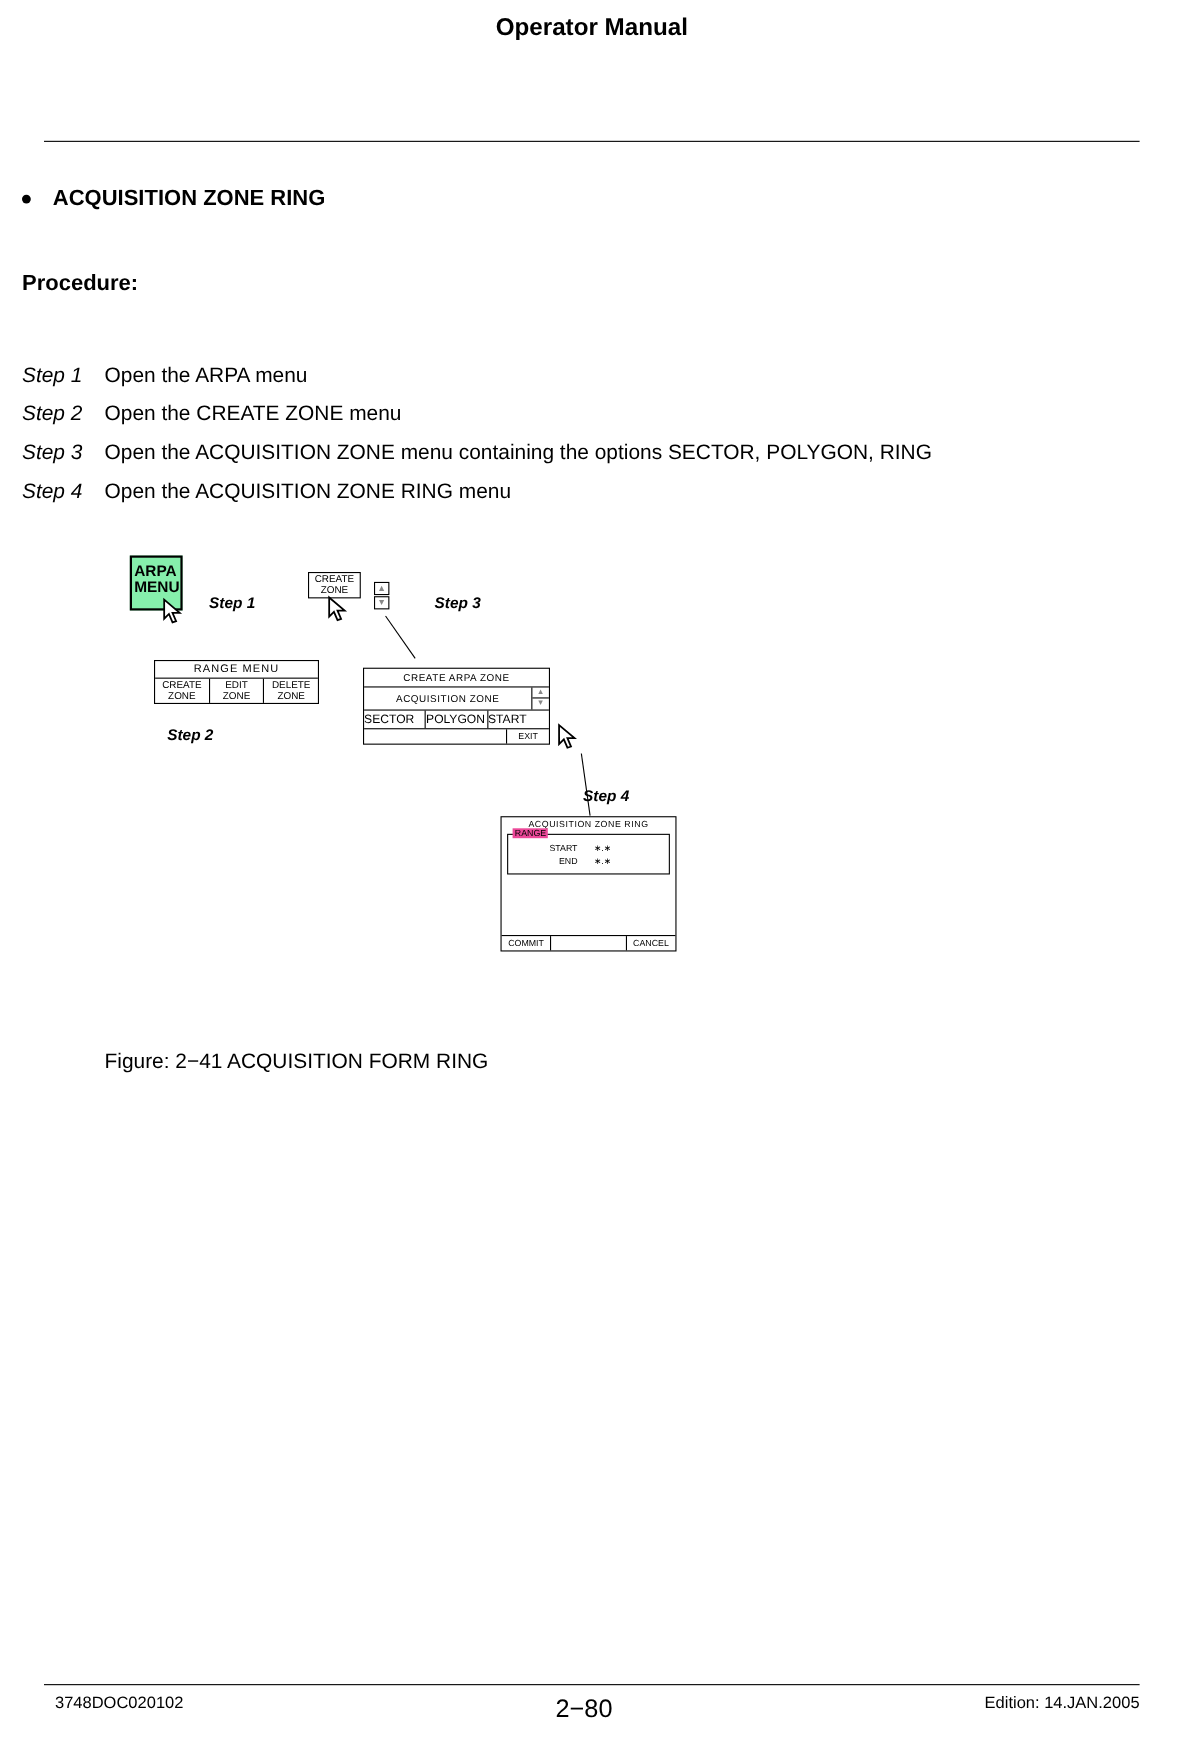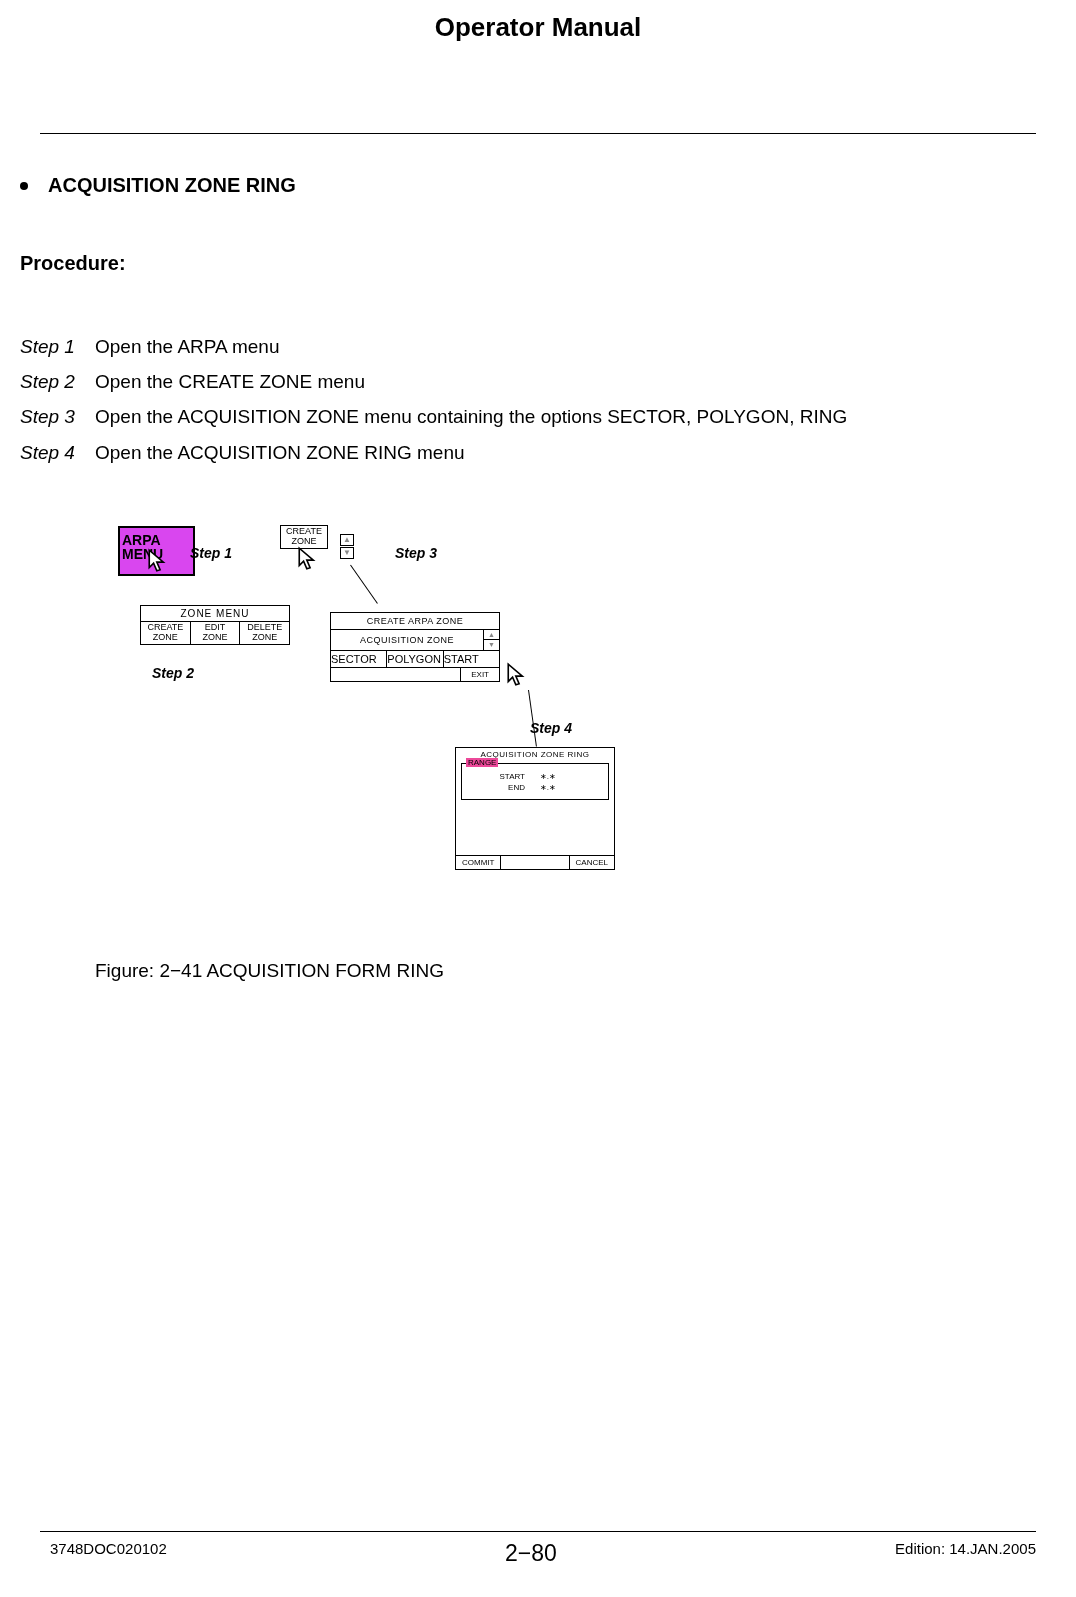"Operator Manual" .page-header { font-size: 26px -> 22px }
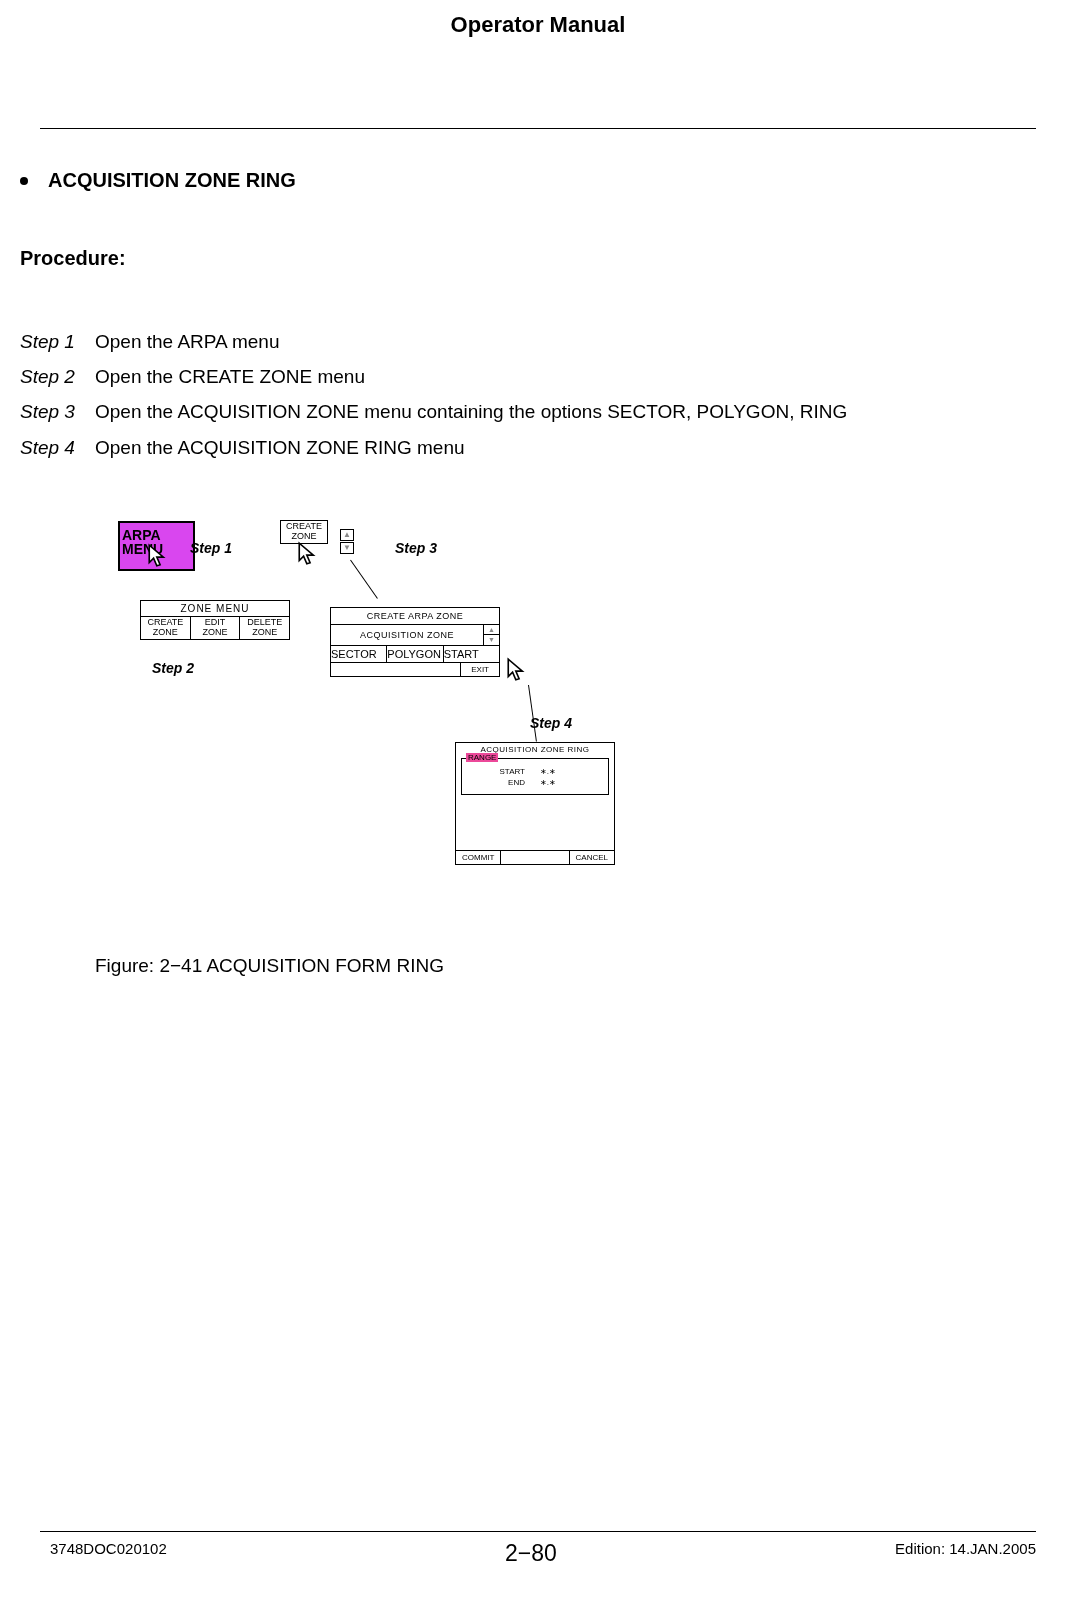"ARPA" .arpa-menu-click { background: #d946ef -> #86efac; top: 16px -> 0; width: 77px -> 48px }
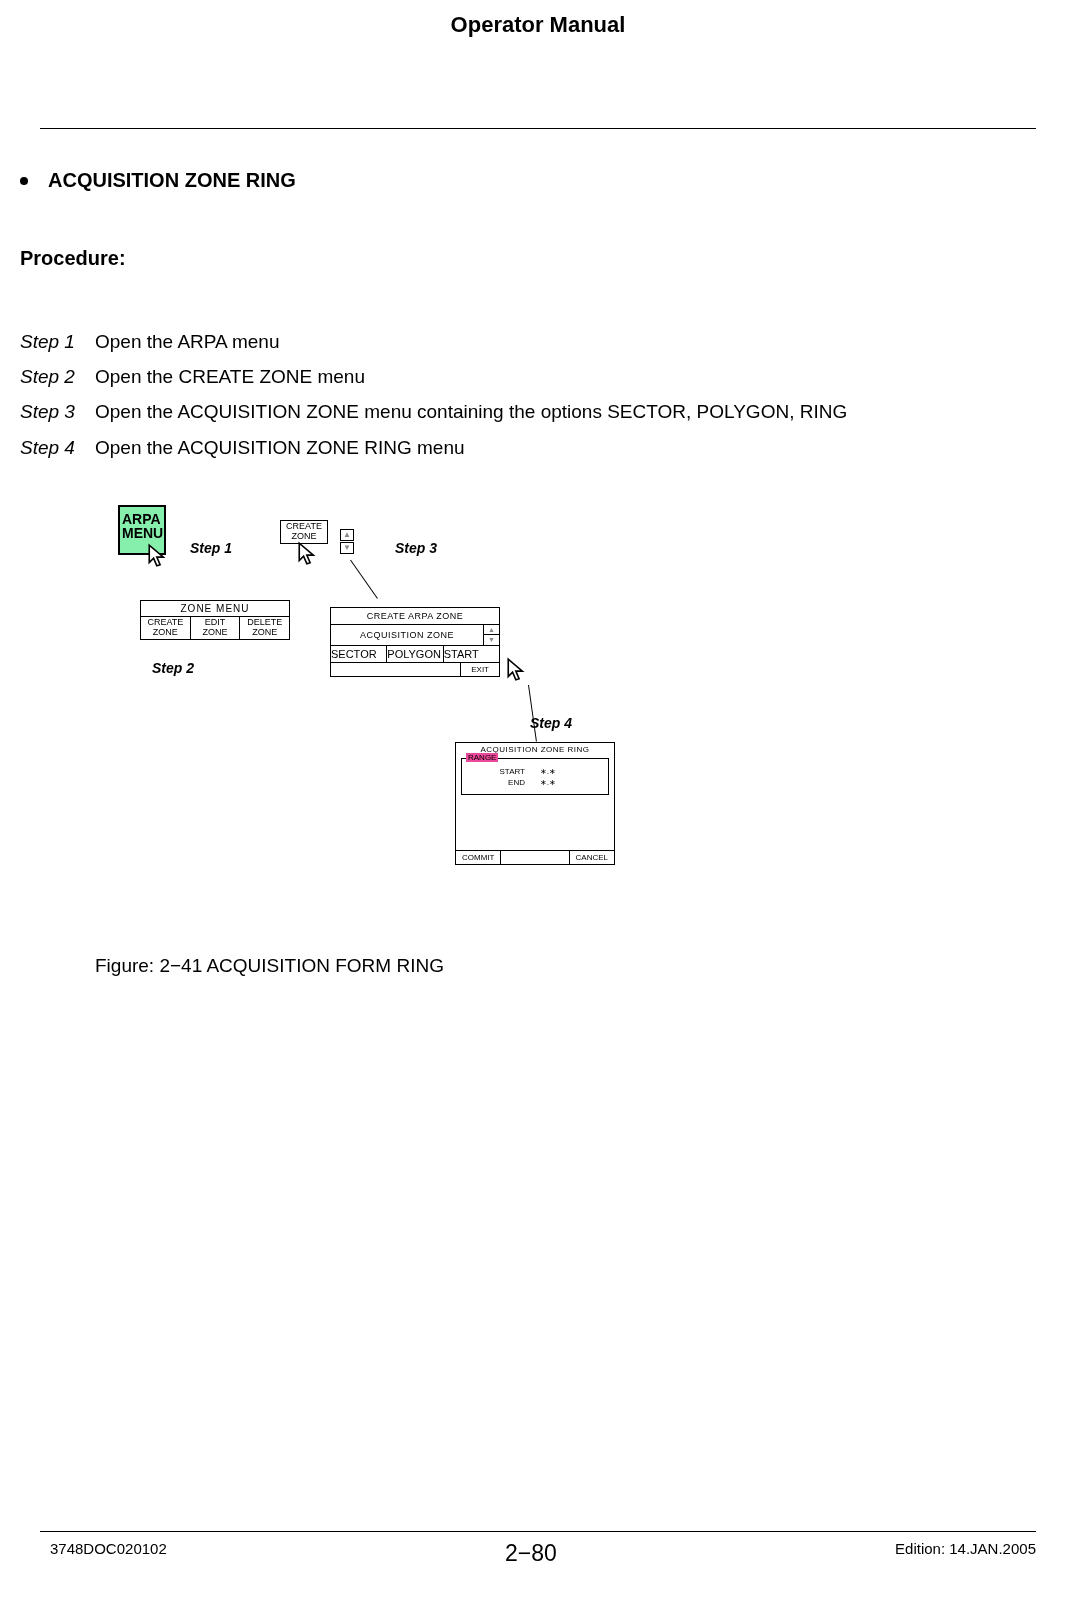"ZONE MENU" div.arpa-submenu-title { text: ZONE -> RANGE }
